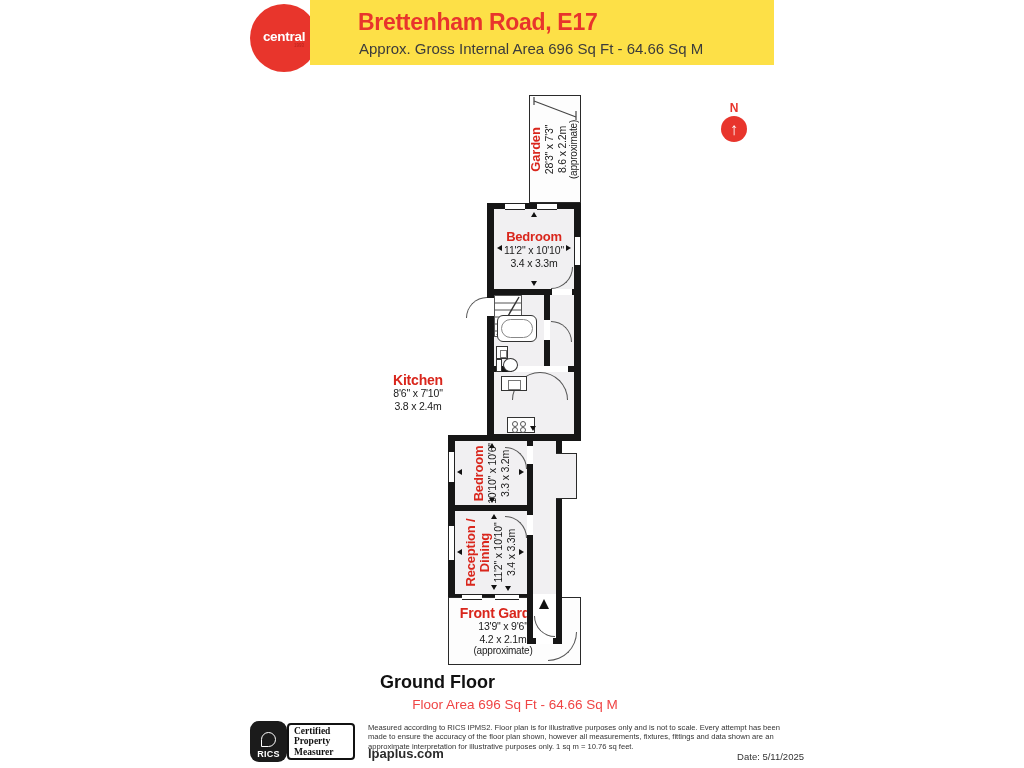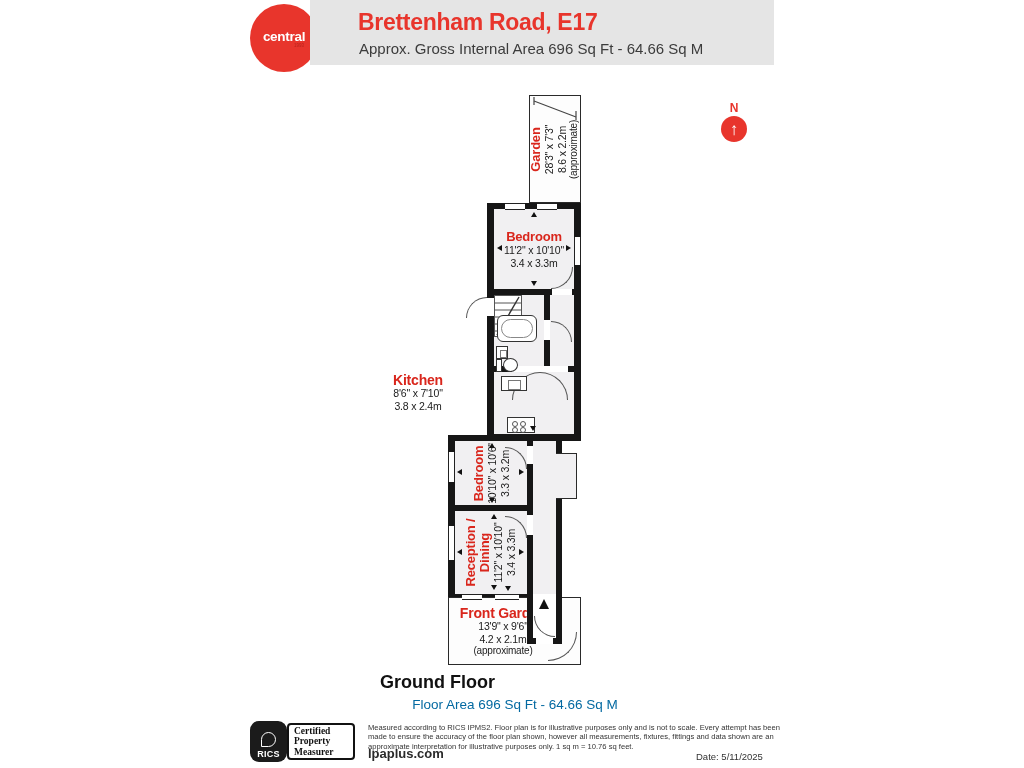"Brettenham Road, E17" .header-bar { background: #e5e5e5 -> #fde047 }
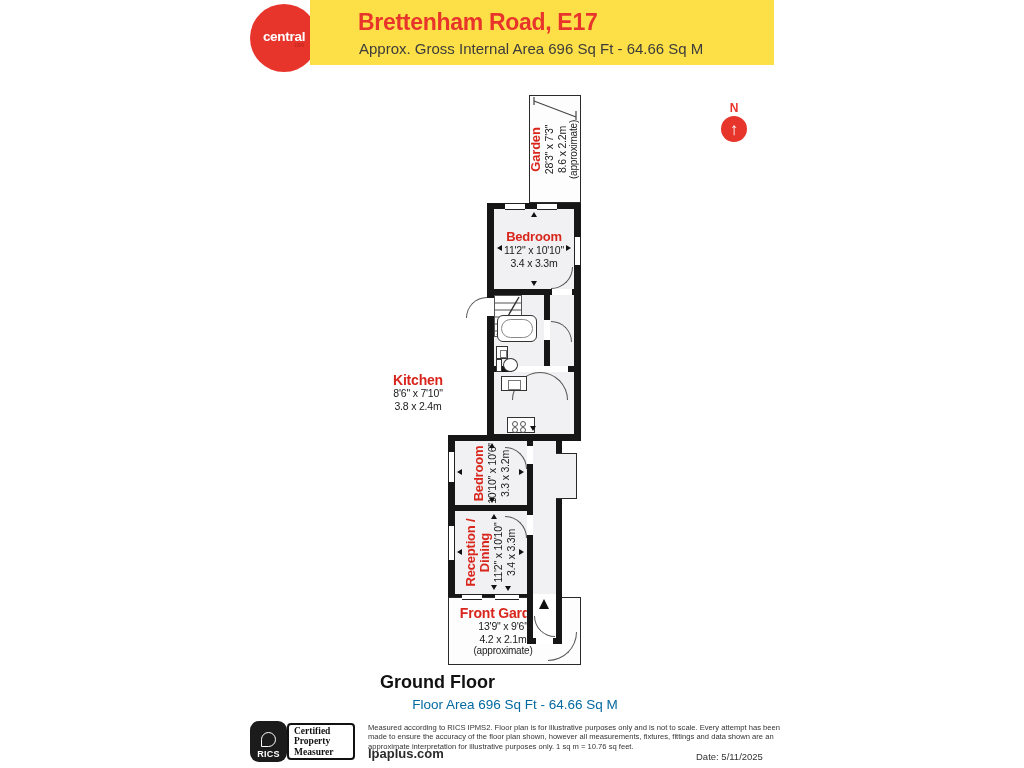"Floor Area 696 Sq Ft" .gf-area { color: #0369a1 -> #ef4444 }
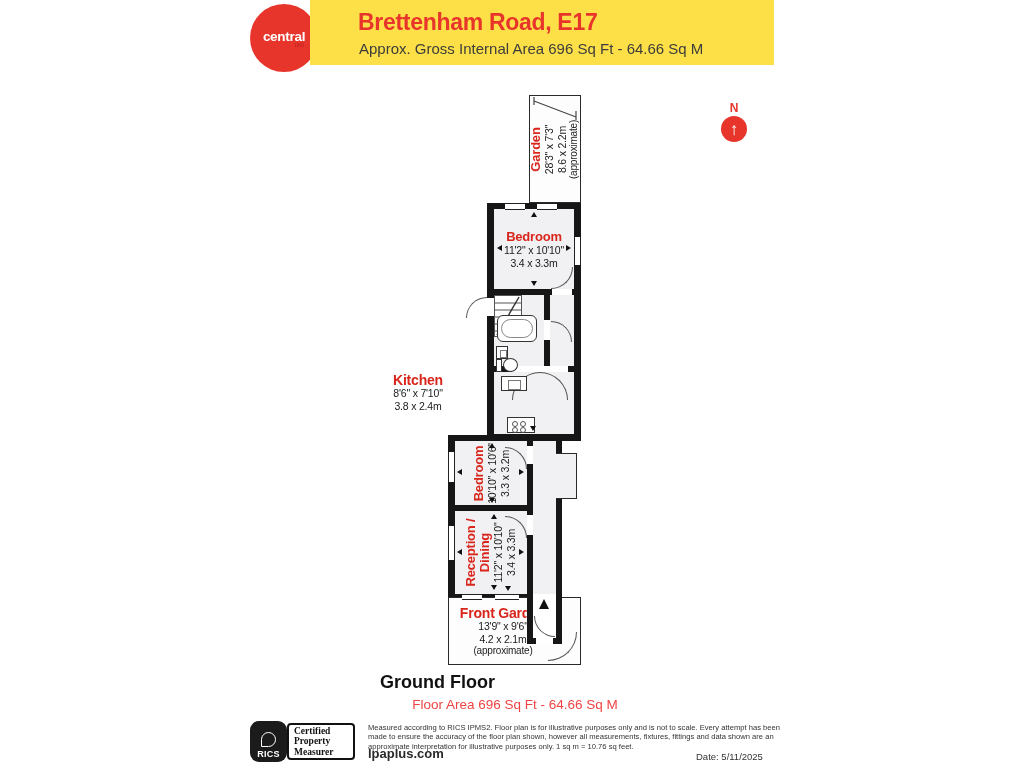"Date: 5/11/2025" .date { left: 696px -> 676px; text-align: left -> right }
